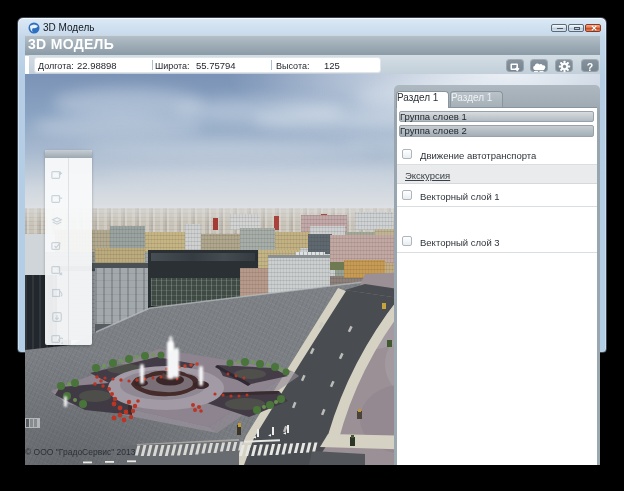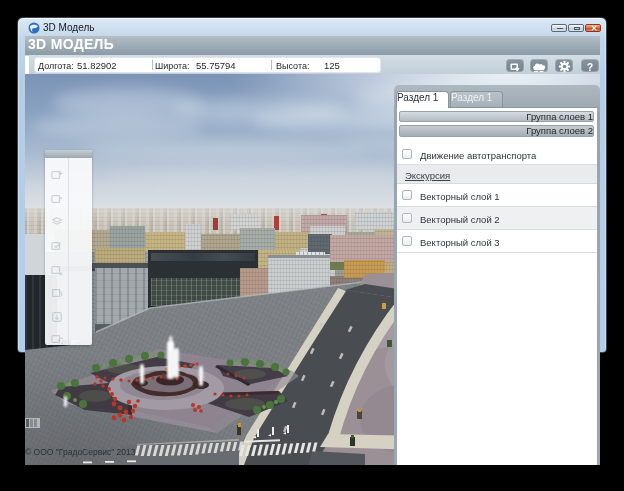"51.82902" span { text: 51.82902 -> 22.98898 }
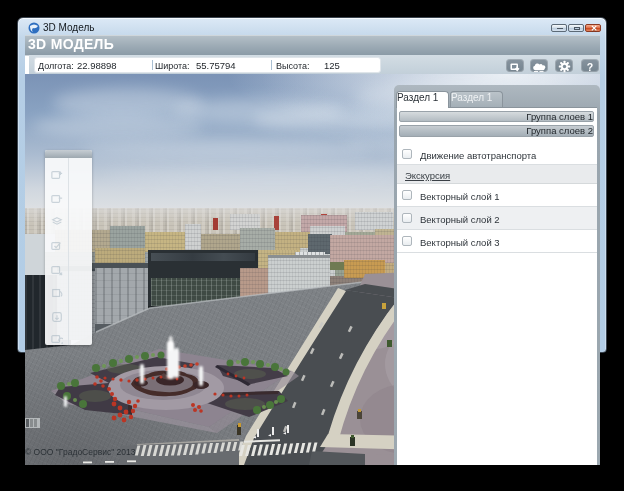"Группа слоев 1" .gbtn { text-align: right -> left }
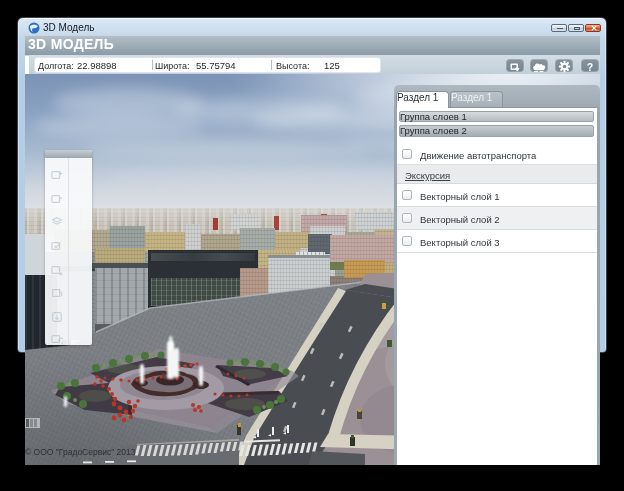"Векторный слой 2" div.prow { html: <div> <div></div> <div>Векторный слой 2</div> </div> -> none }
